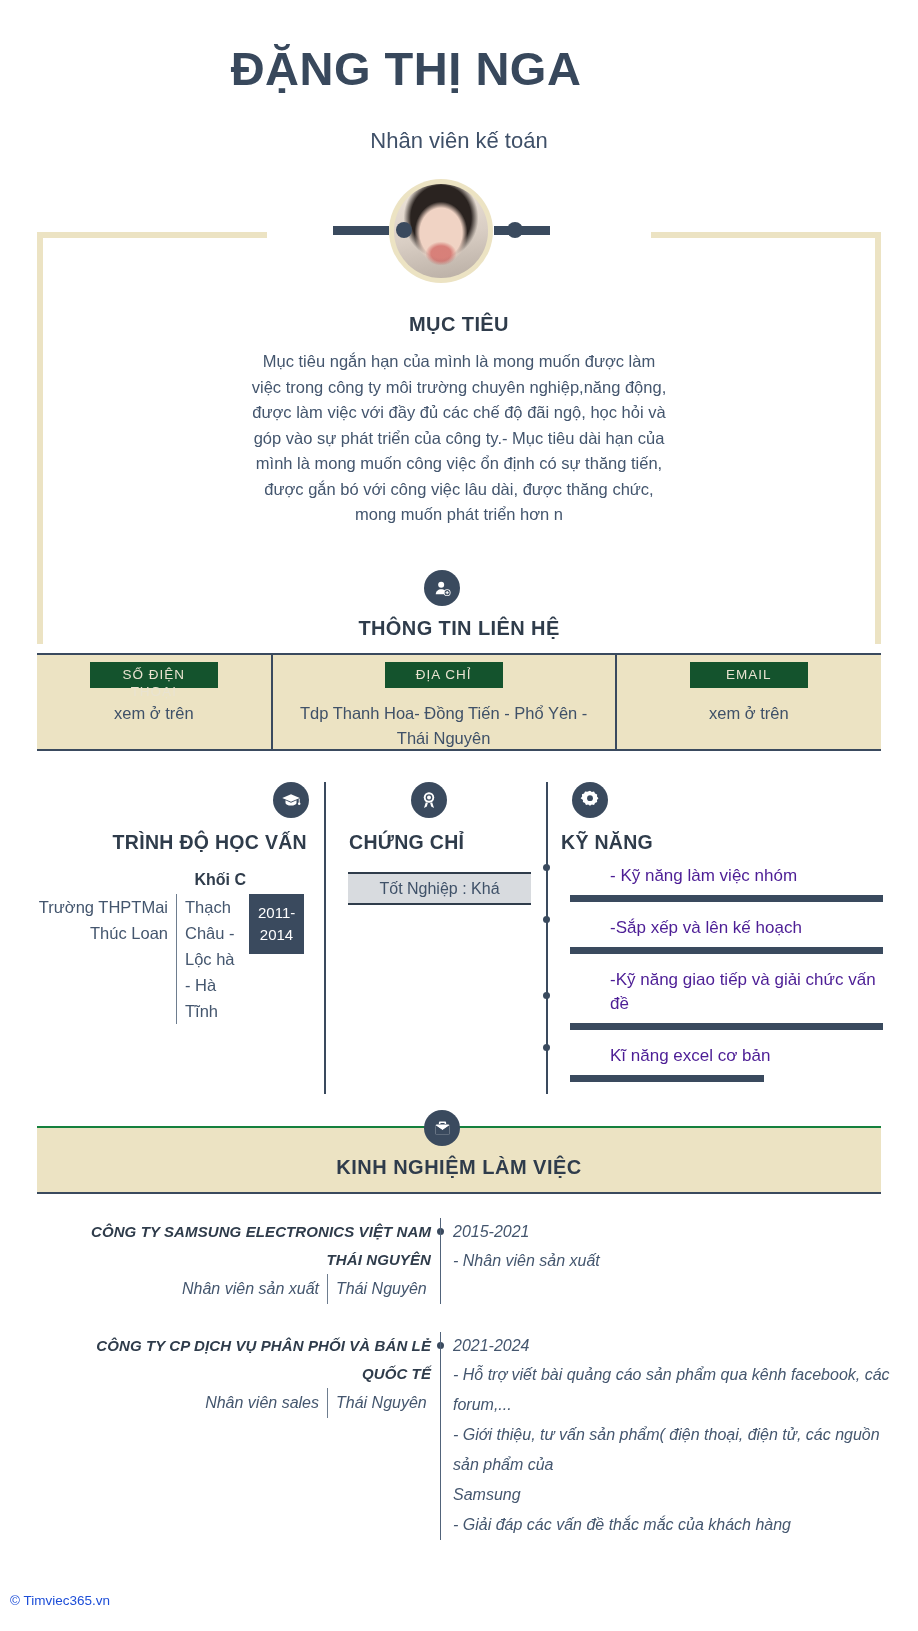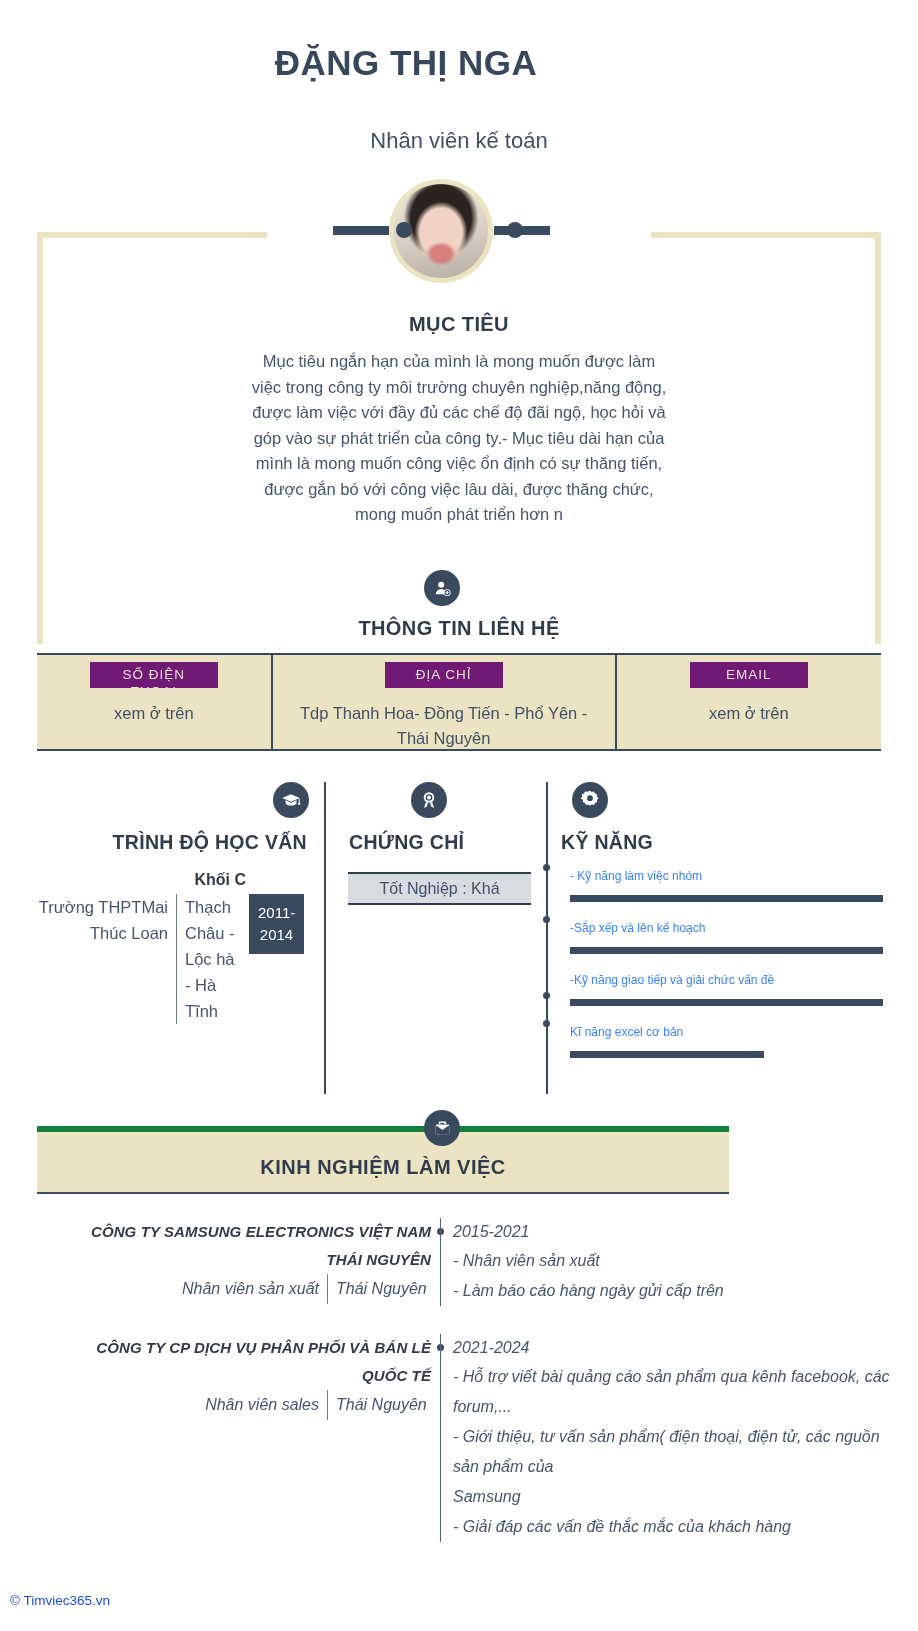"ĐẶNG THỊ NGA" .cv-name { font-size: 35px -> 47px }
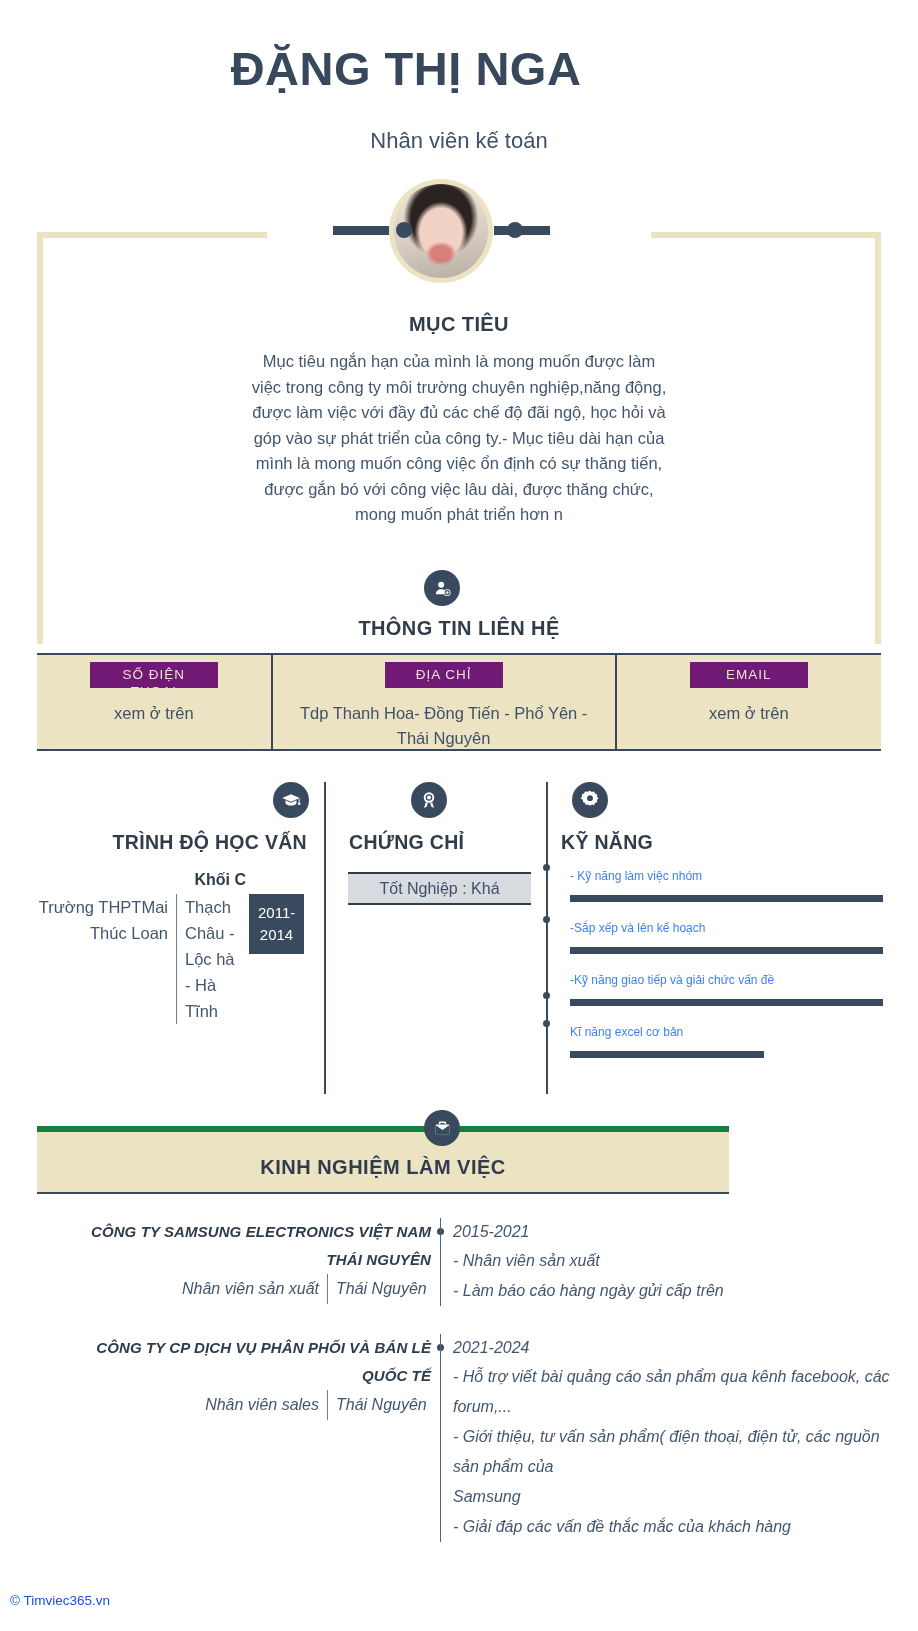"SỐ ĐIỆN THOẠI" .contact-label { background: #701a75 -> #14532d }
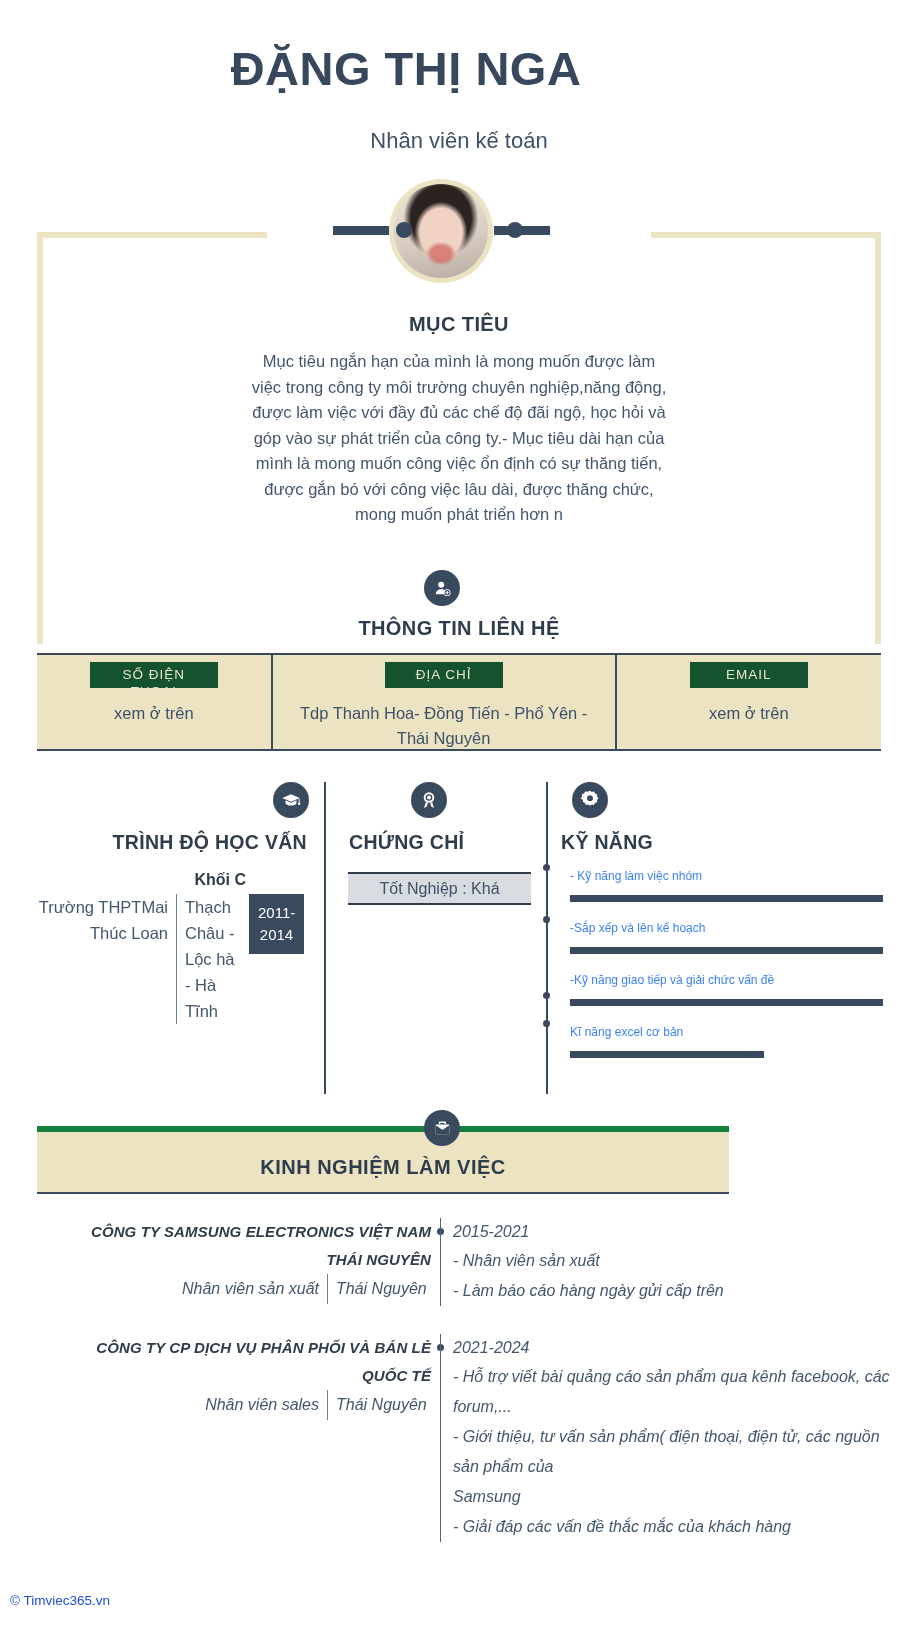"- Kỹ năng làm việc" .skill-text { color: #3b82f6 -> #4c1d95; font-size: 12px -> 17px; margin-left: none -> 40px }
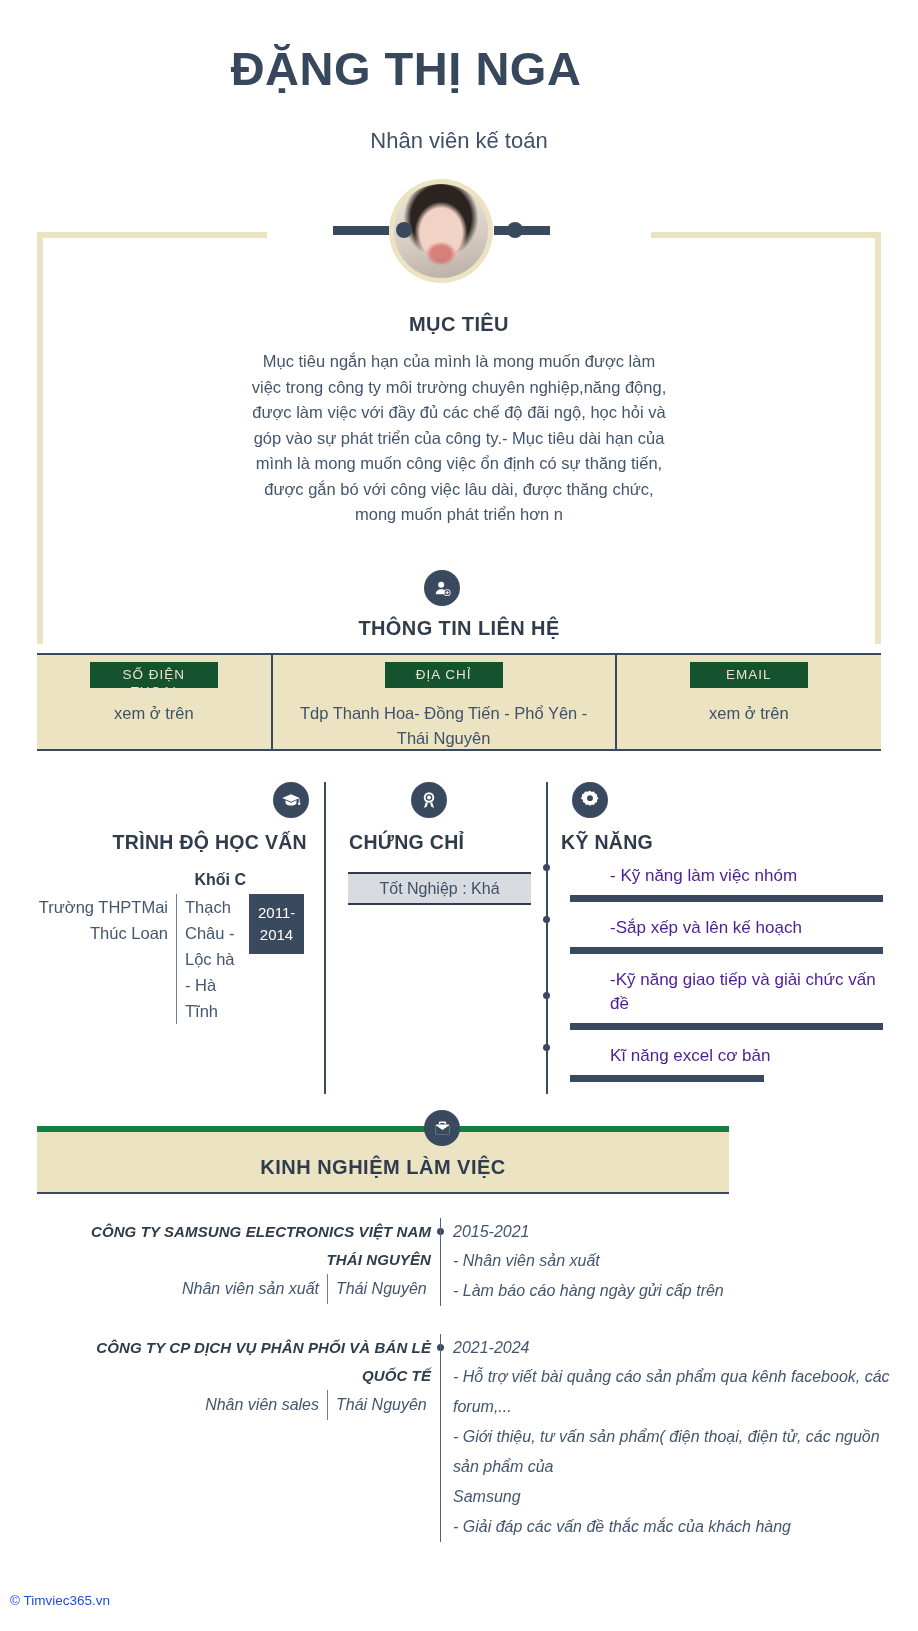"KINH NGHIỆM LÀM VIỆC" .exp-band { border-top: 6px solid #15803d -> 2px solid #15803d; width: 692px -> 844px }
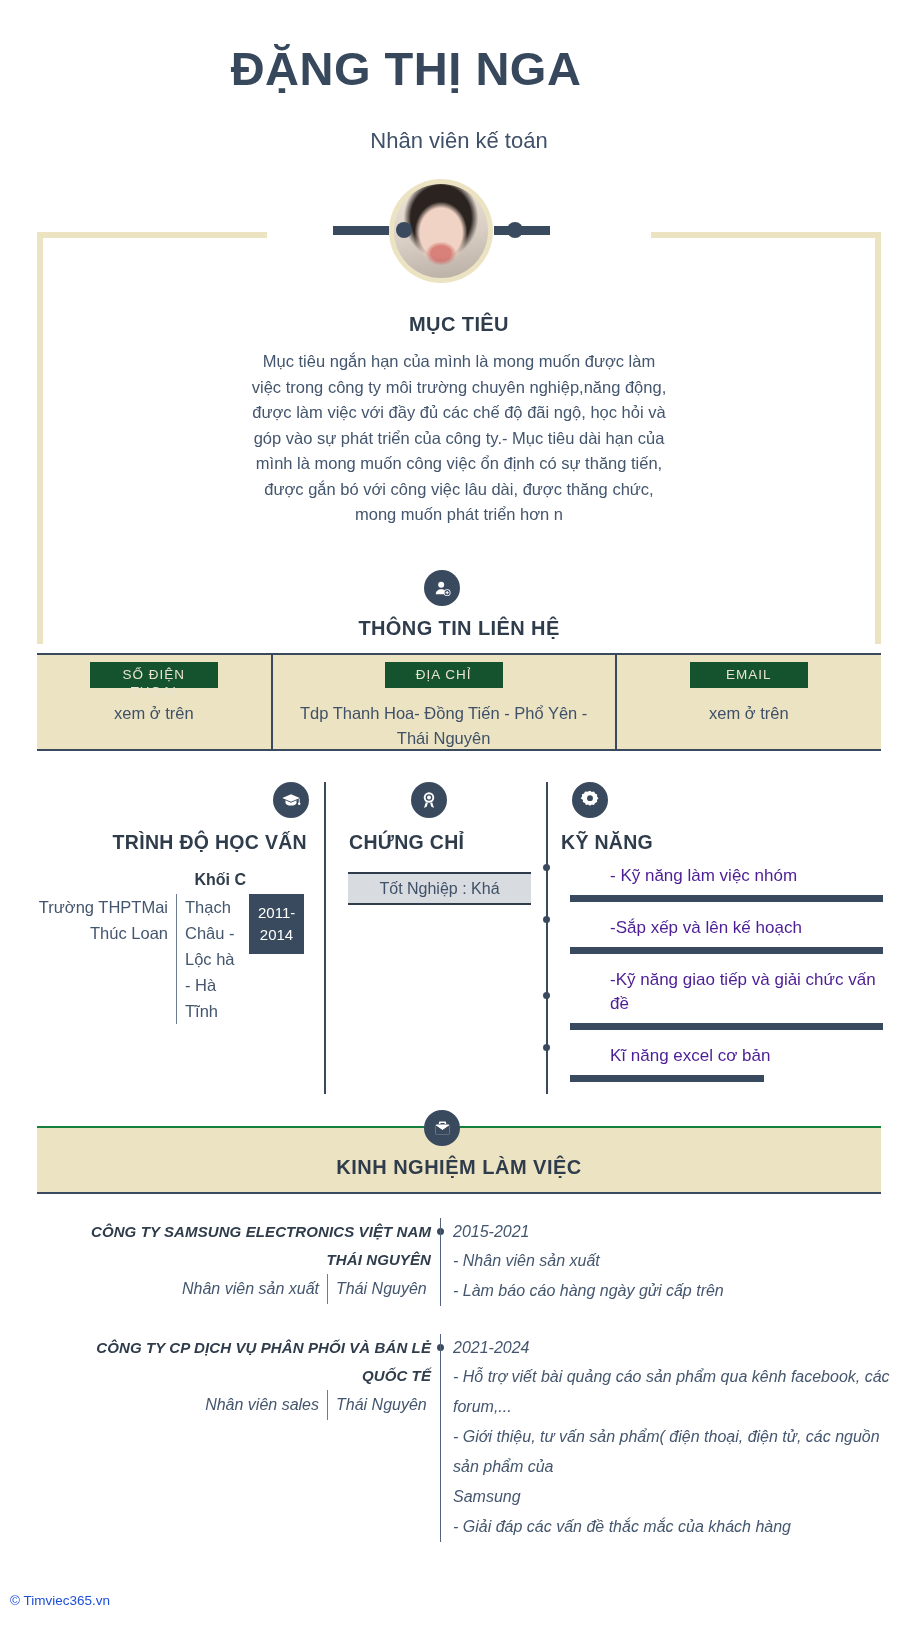"- Làm báo cáo hàng" div.exp-bullet { html: <div>- Làm báo cáo hàng ngày gửi cấp trên</div> -> none }
